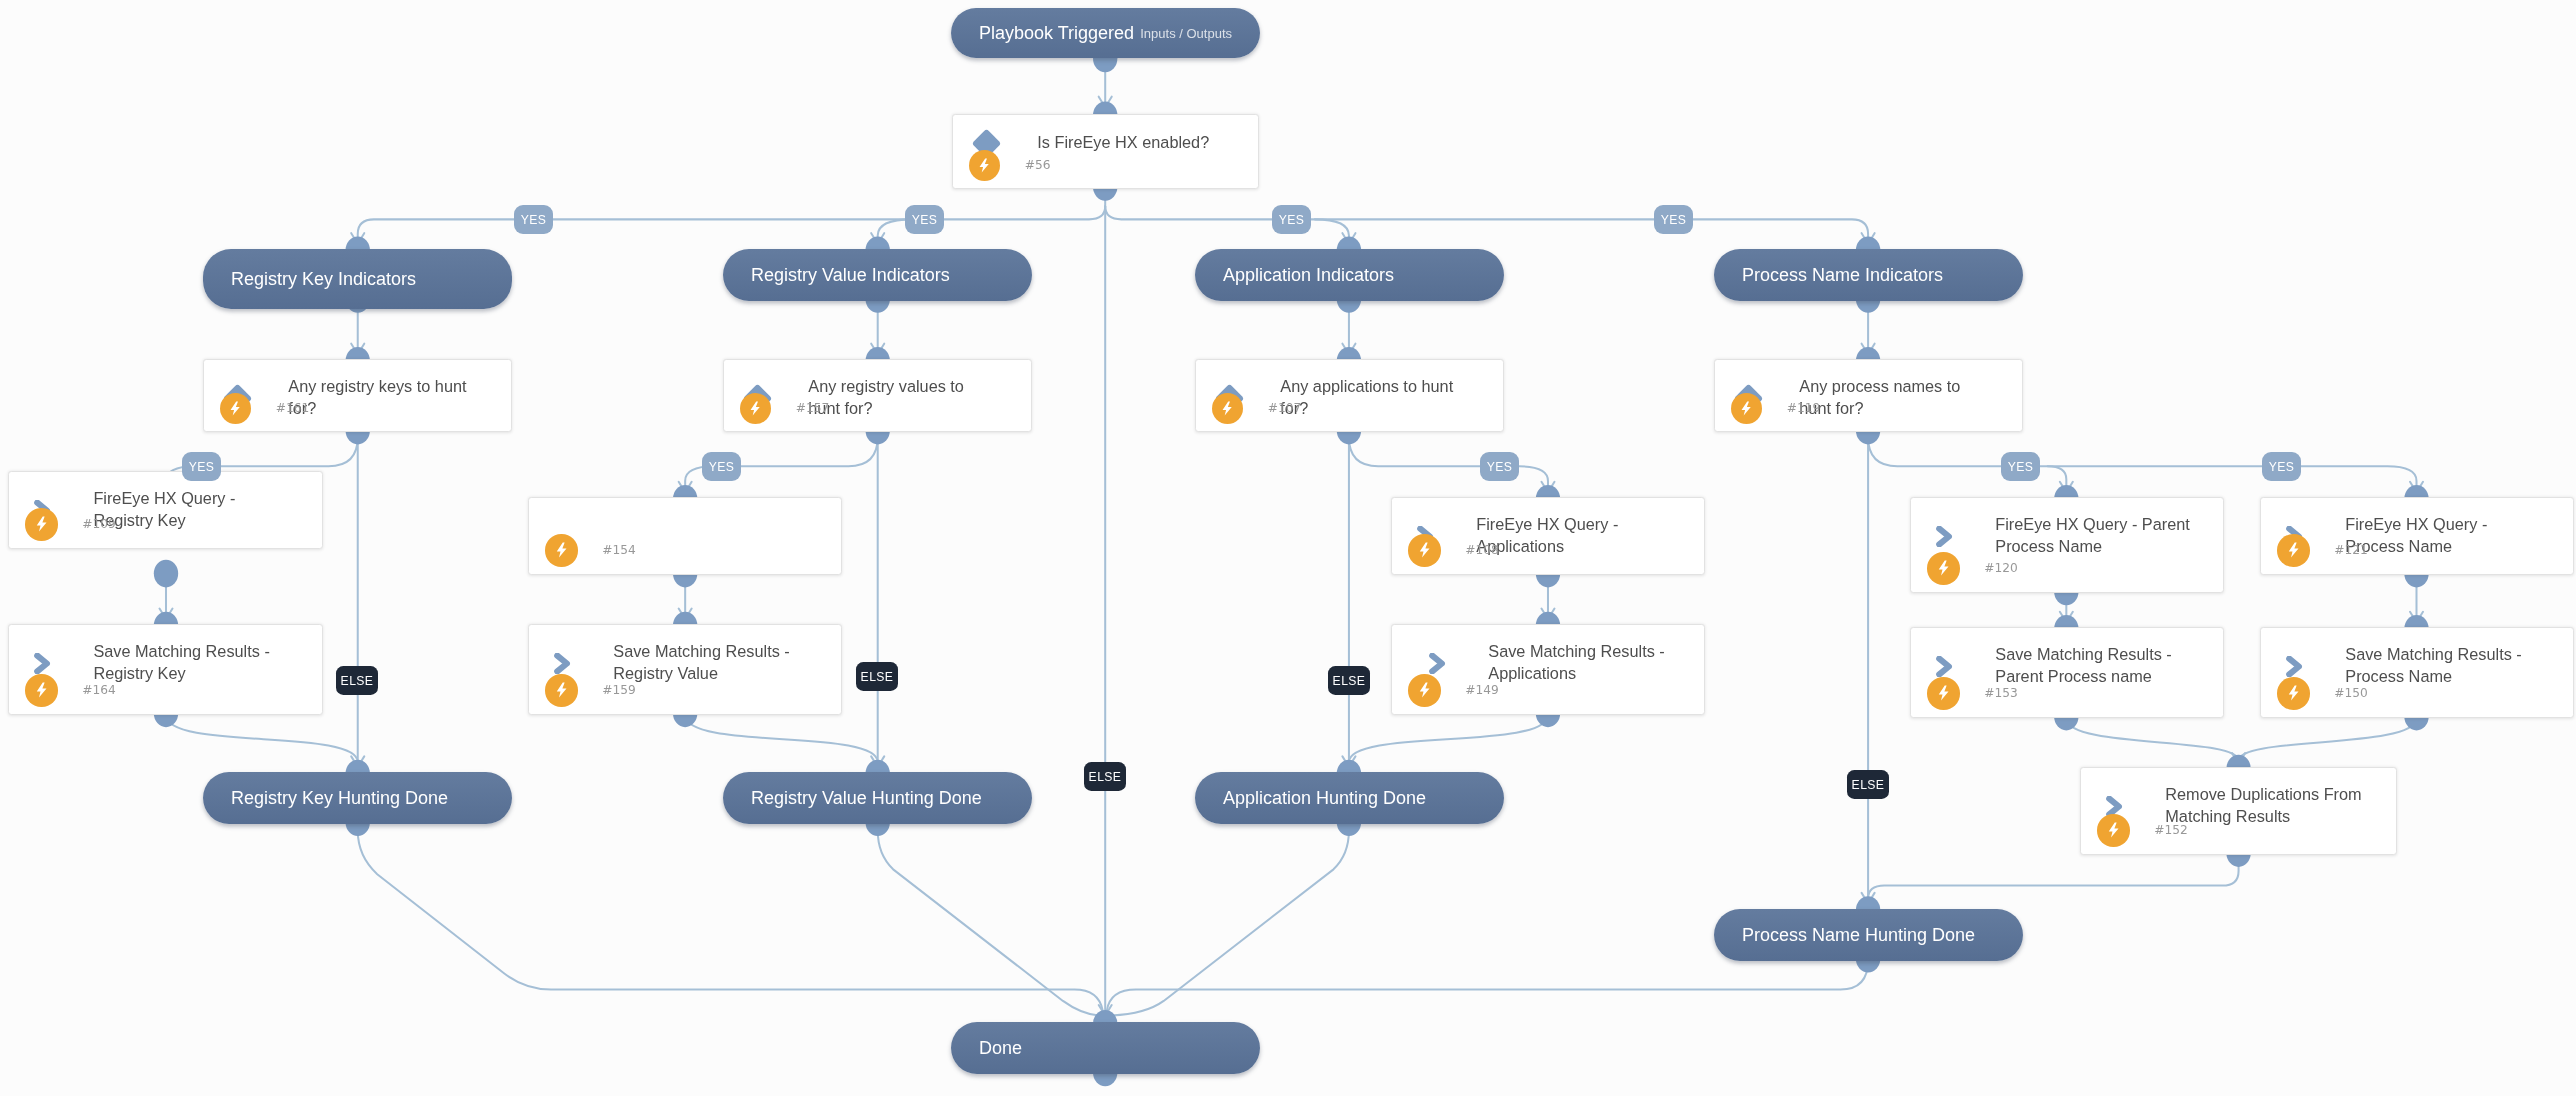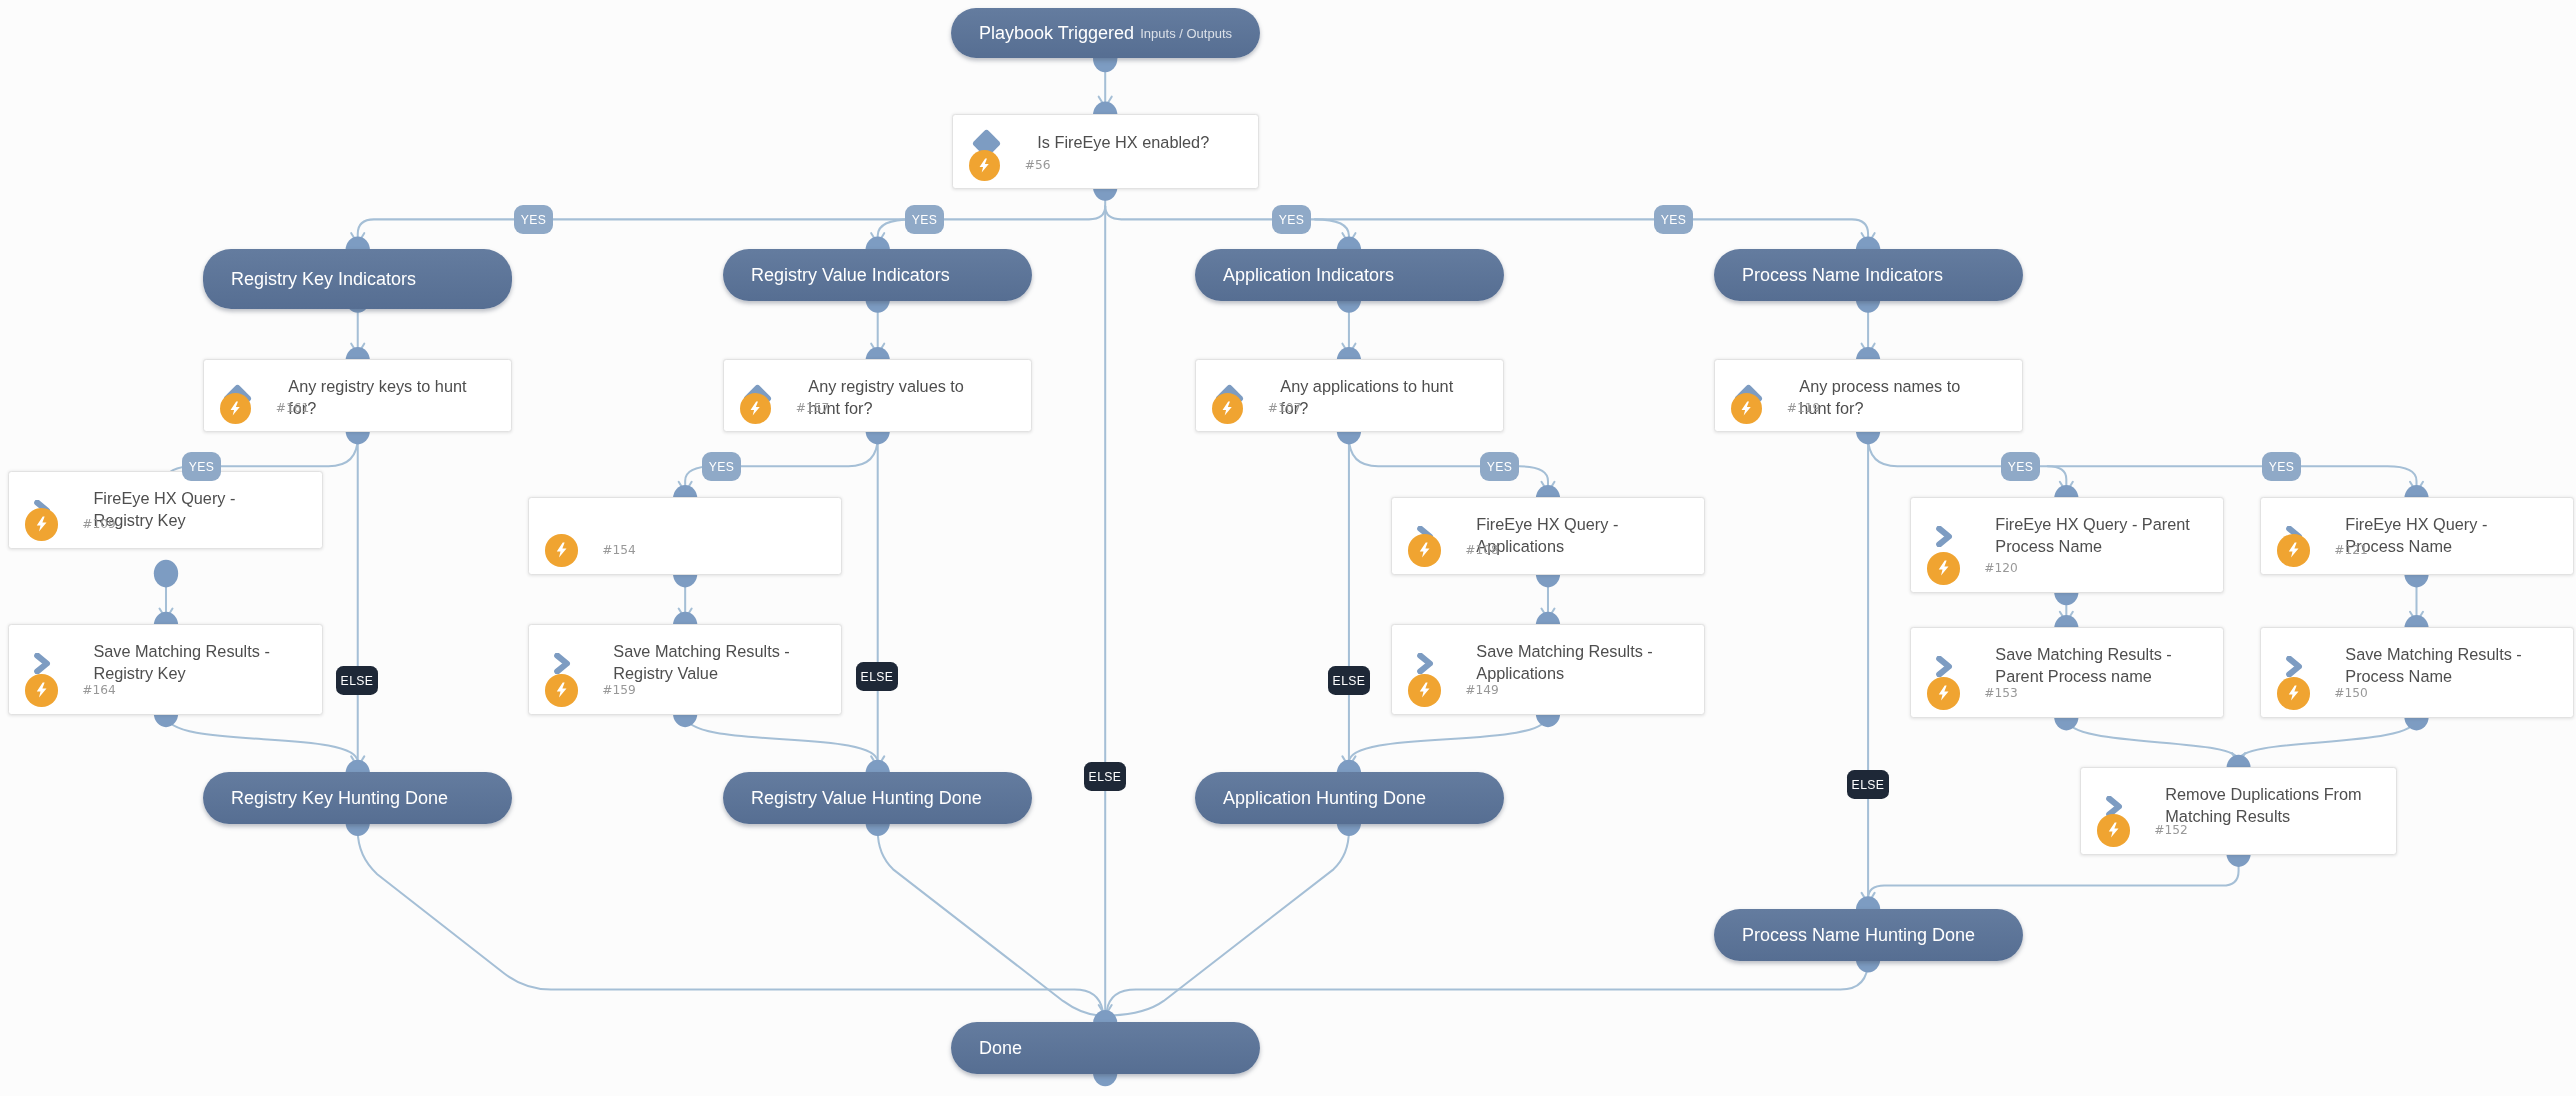"Save Matching Results - Applications" div.card { padding-left: none -> 12px }
